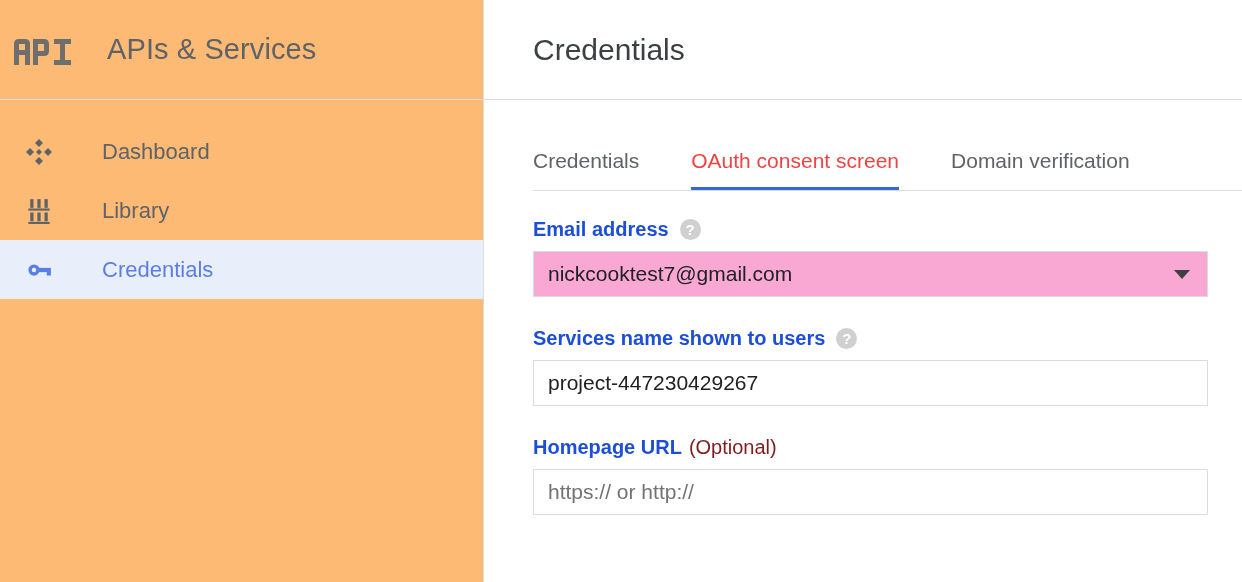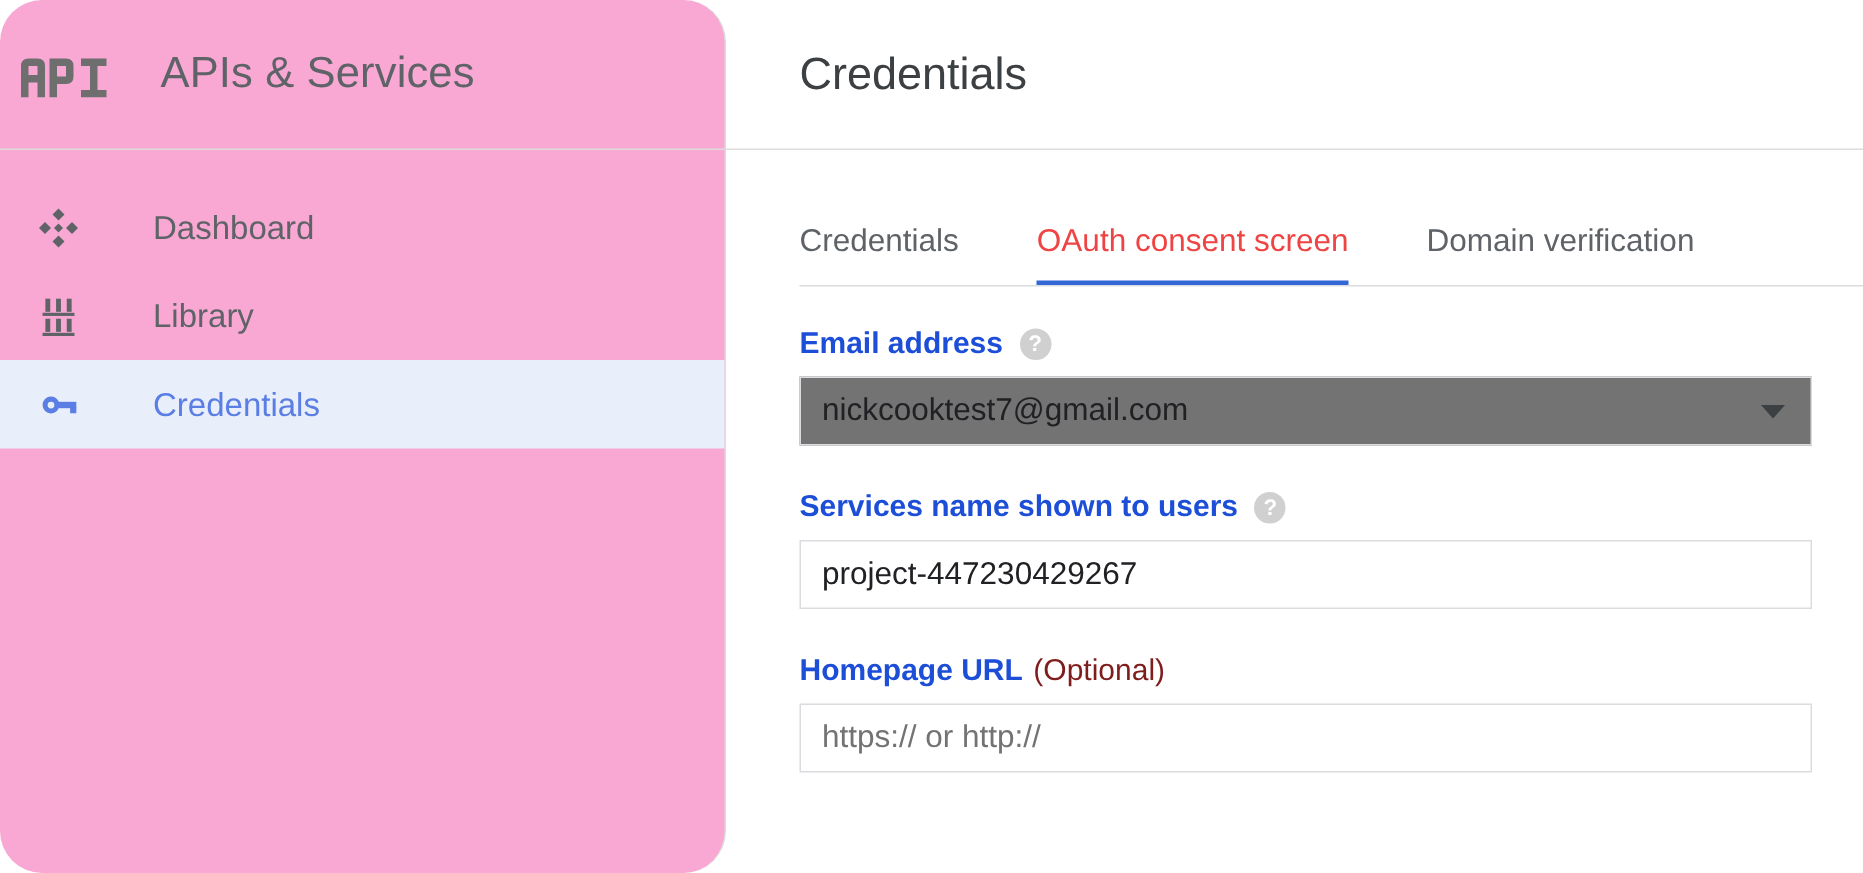"APIs & Services" .sidebar { background: #f9a8d4 -> #fdba74; border-radius: 28px -> none }
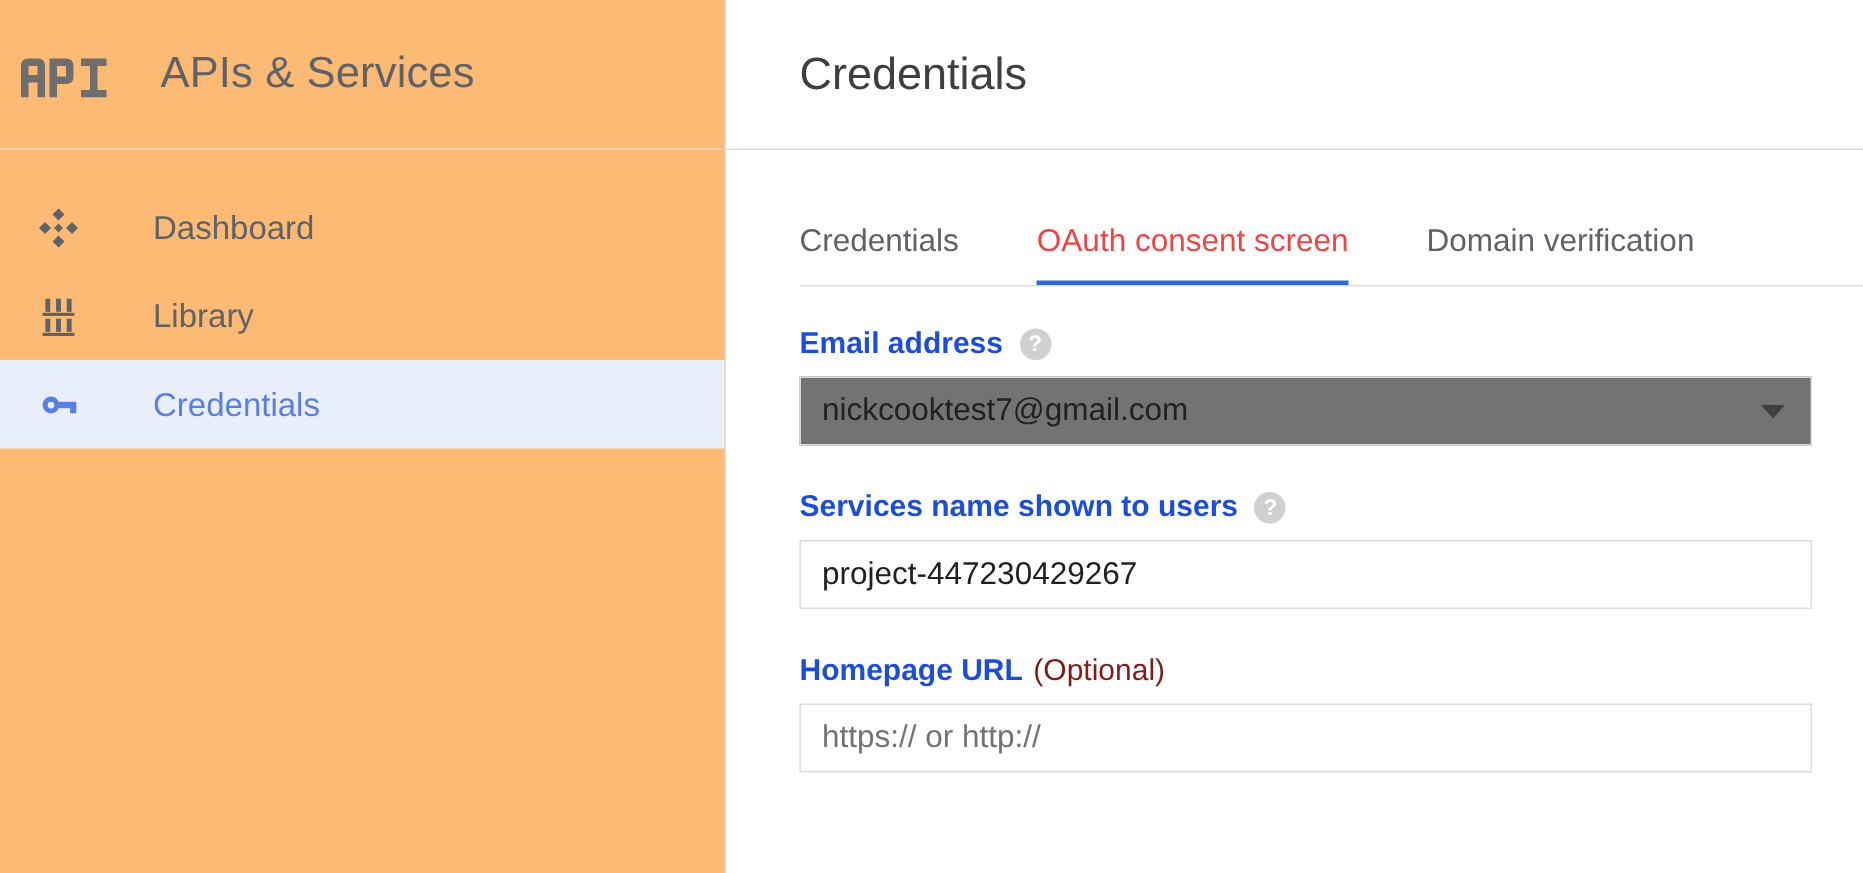"nickcooktest7@gmail.com" .input-box.select { background: #737373 -> #f9a8d4 }
